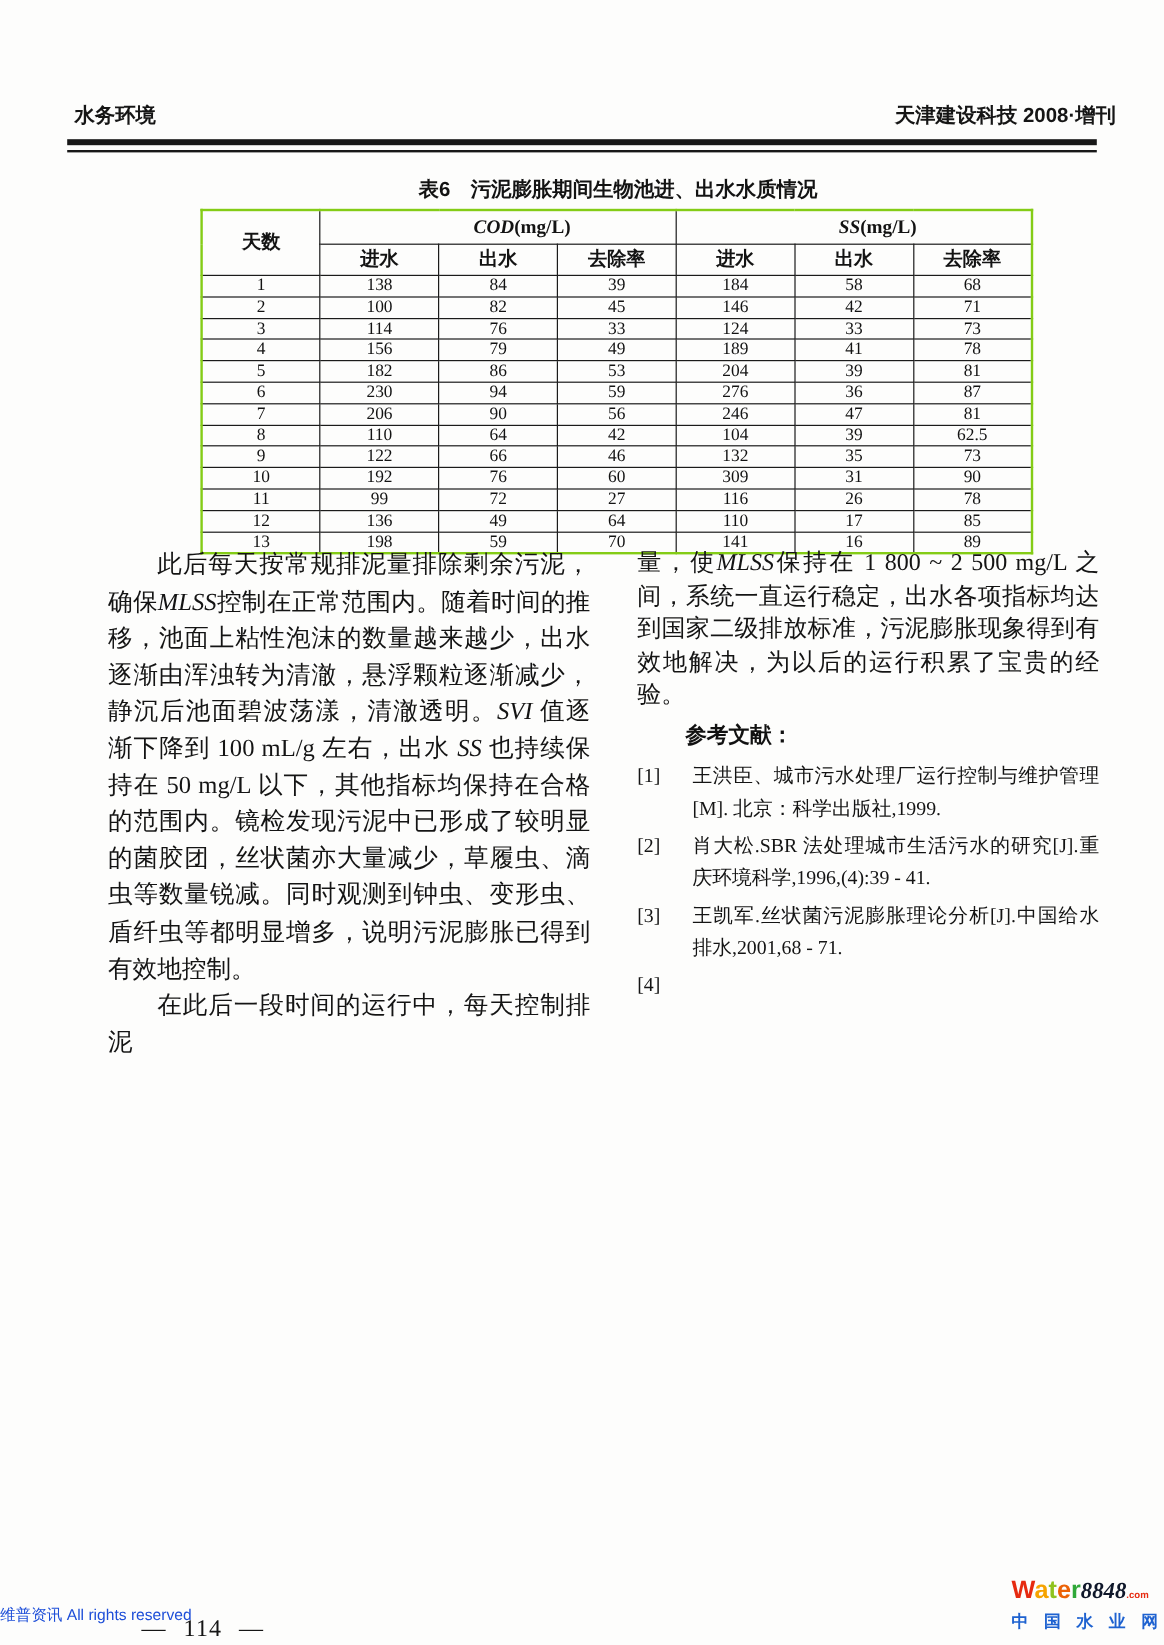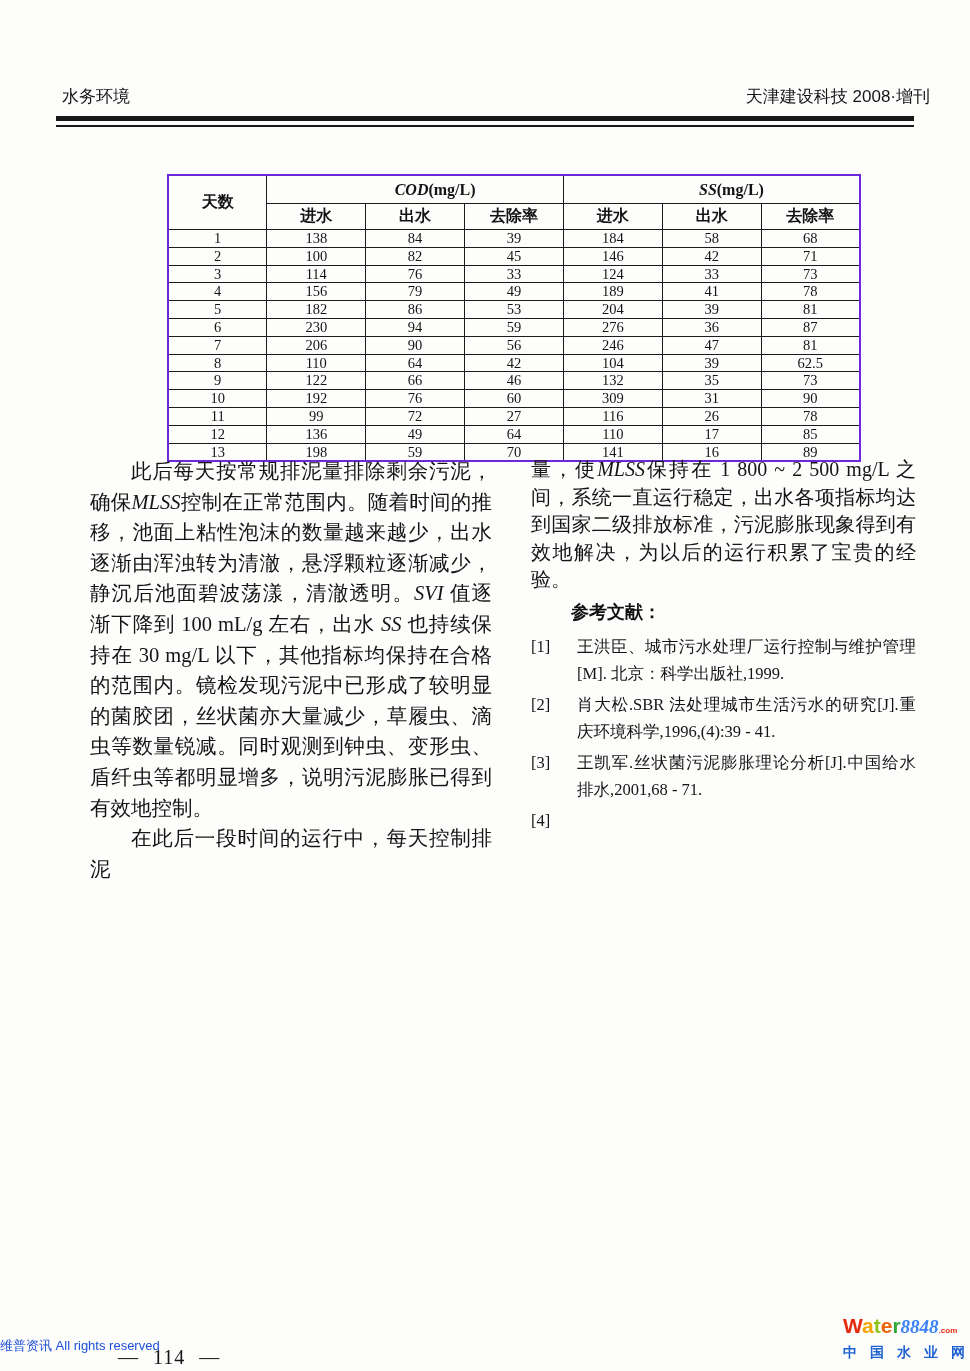"水务环境" .runhead { font-weight: normal -> bold }
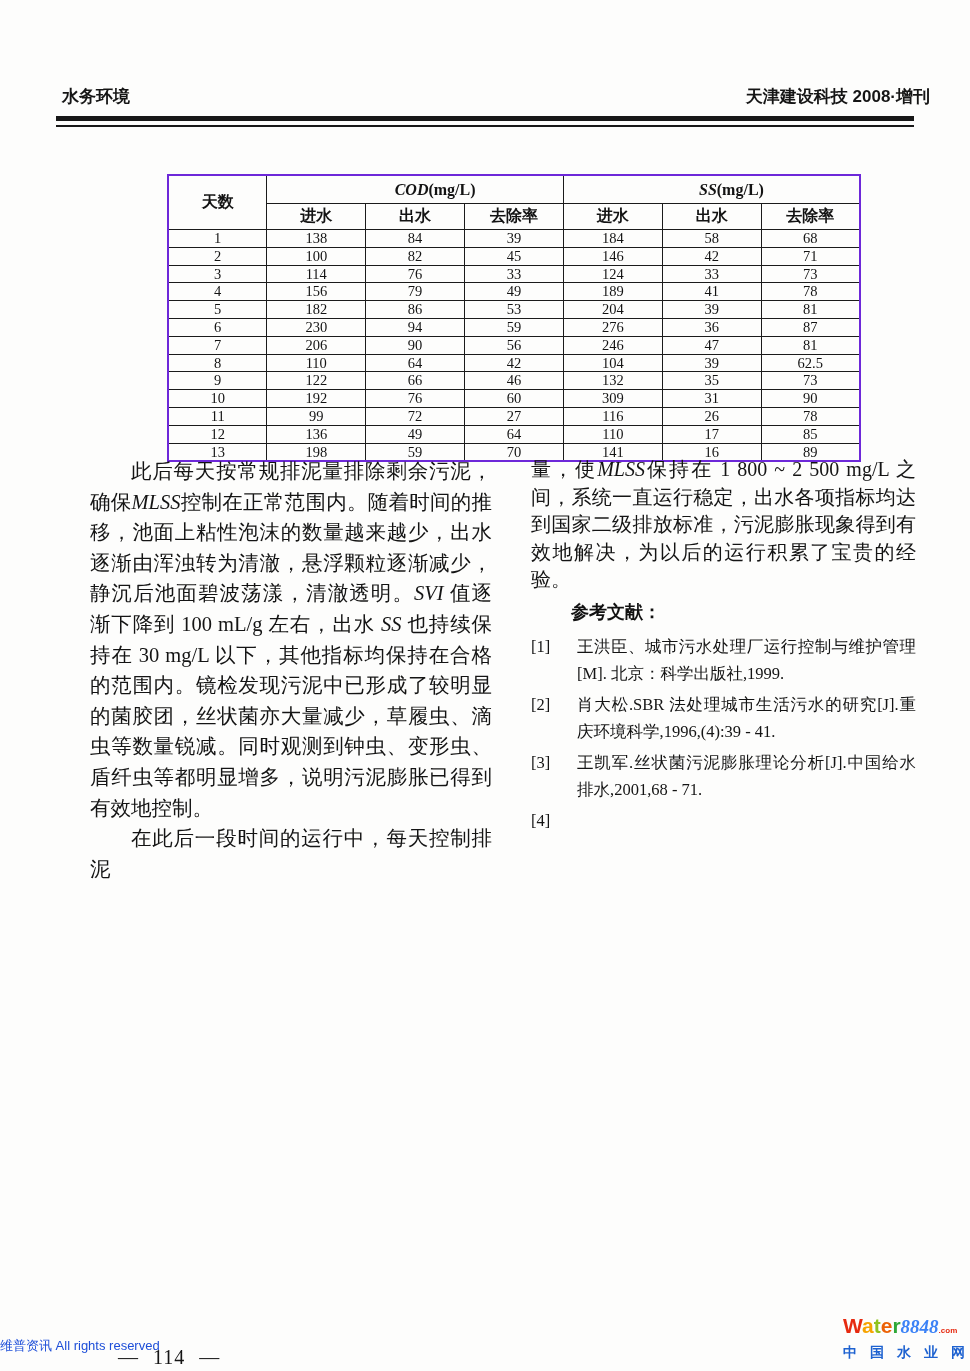"表6 污泥膨胀期间生物池进、出水水质情况" div.tbl-caption { html: none -> <div>表6 污泥膨胀期间生物池进、出水水质情况</div> }
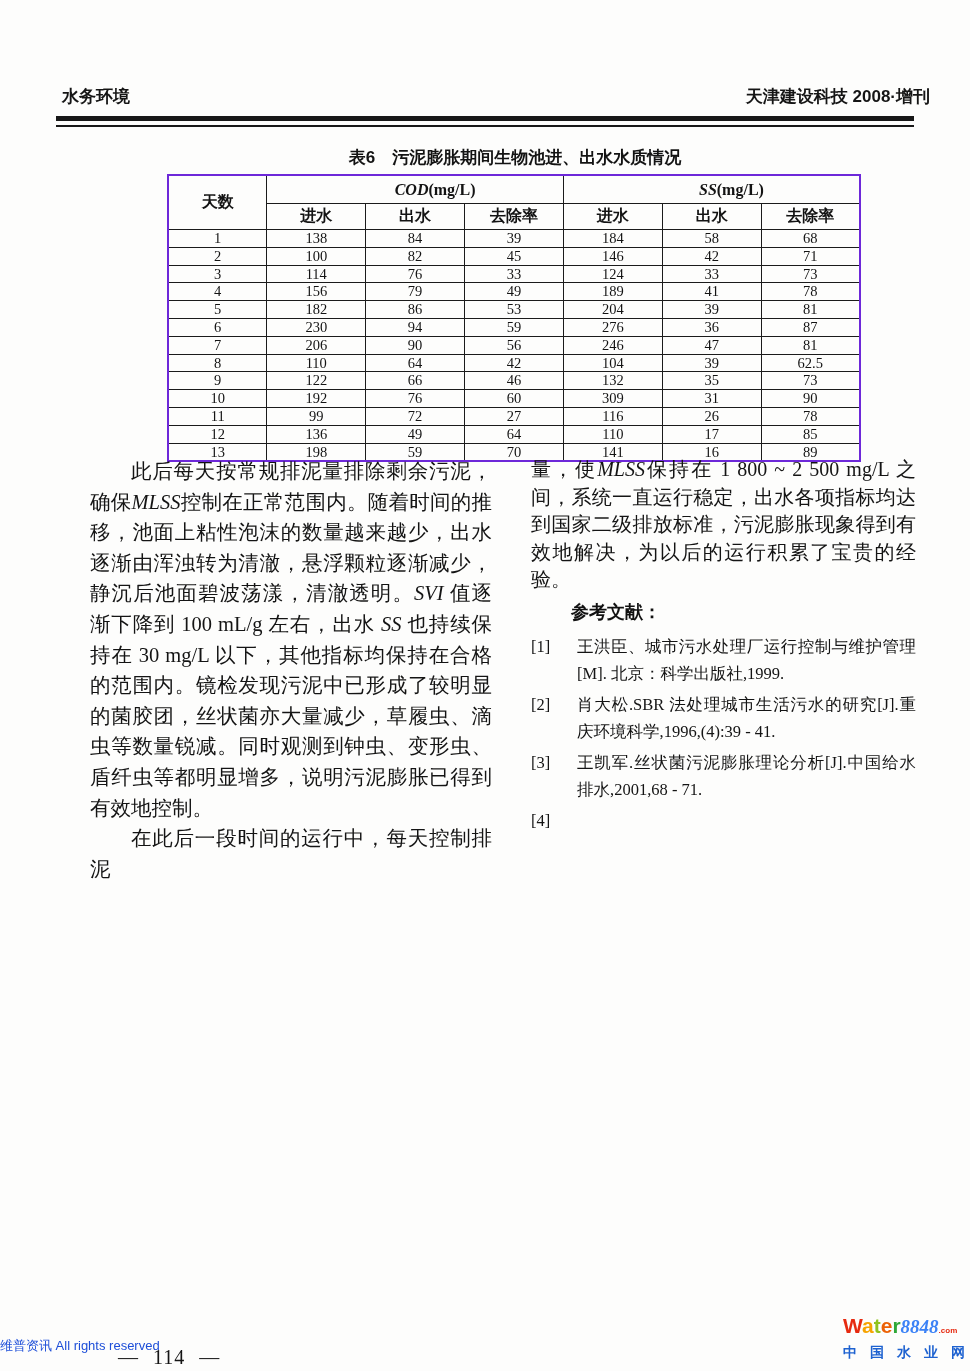"天数" table.data { border: 2px solid #6d28d9 -> 2px solid #84cc16 }
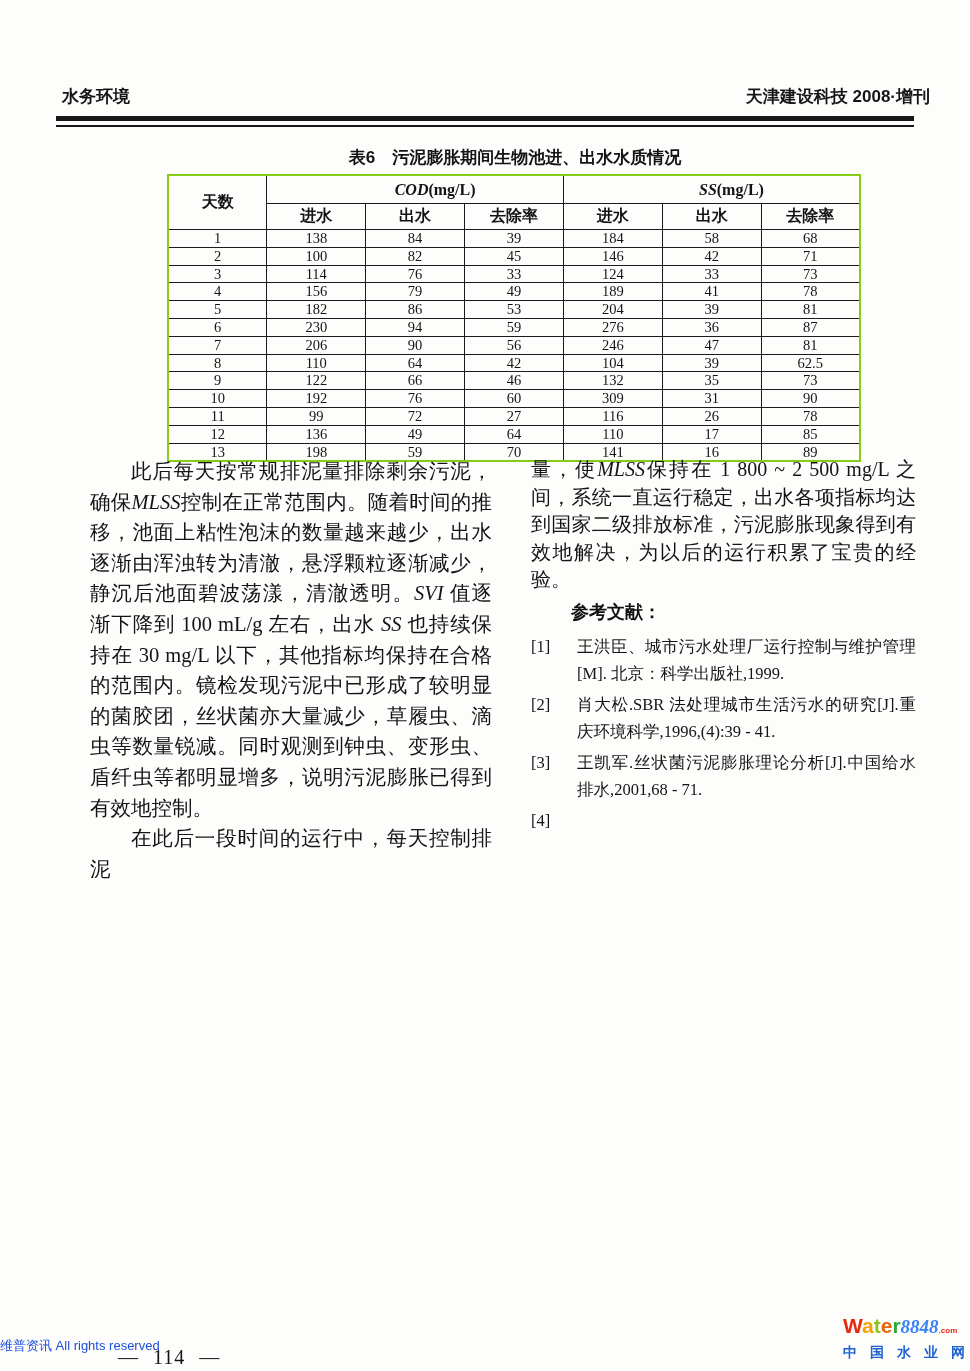"也持续保持在 30 mg/L" span { text: 30 -> 50 }
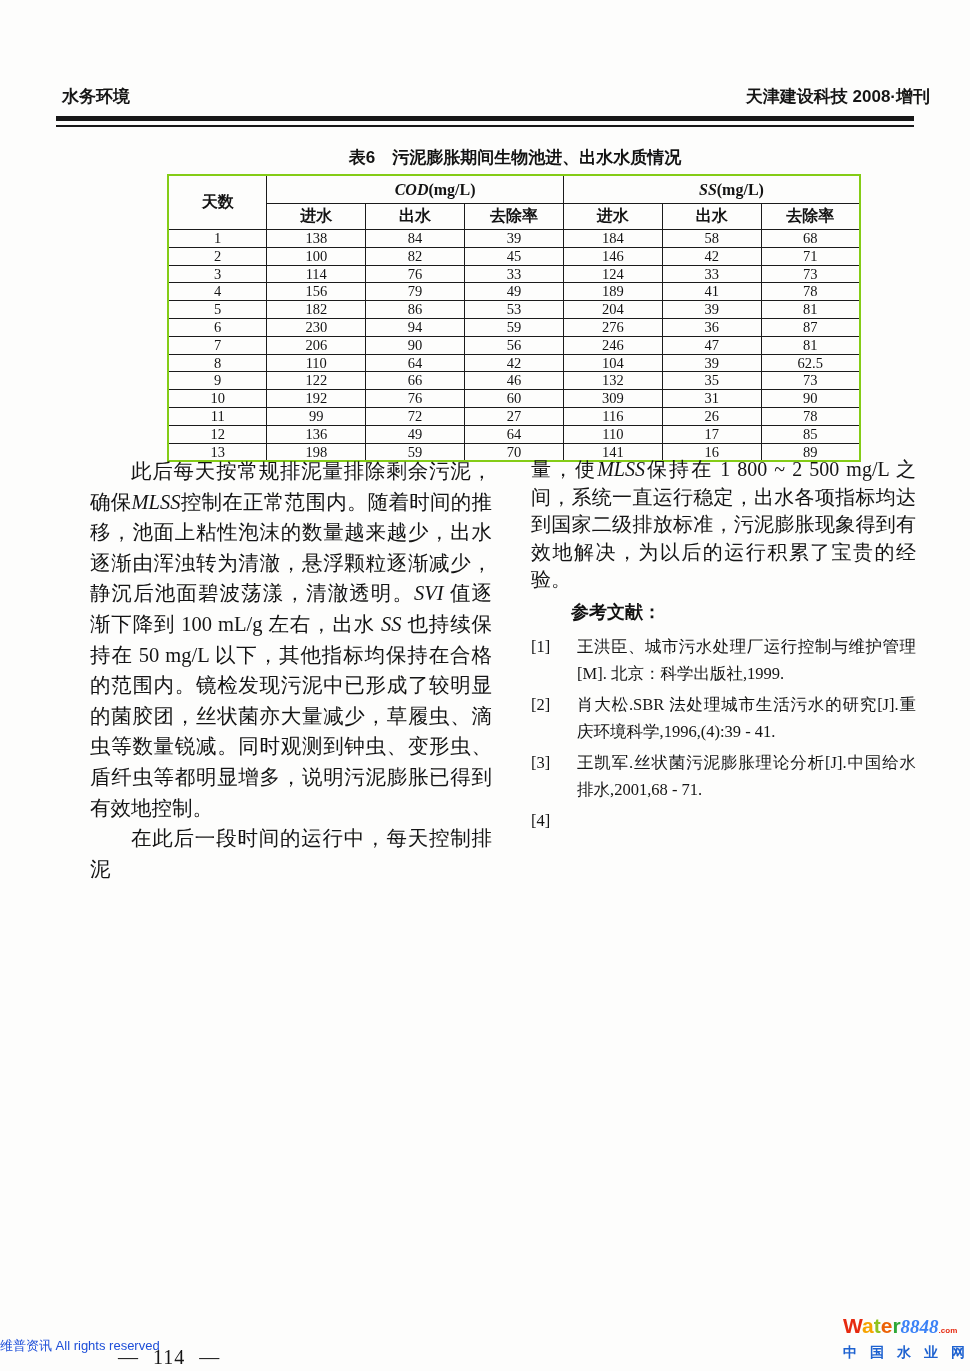"8848" .logo-8848 { color: #3b82f6 -> #0f172a }
